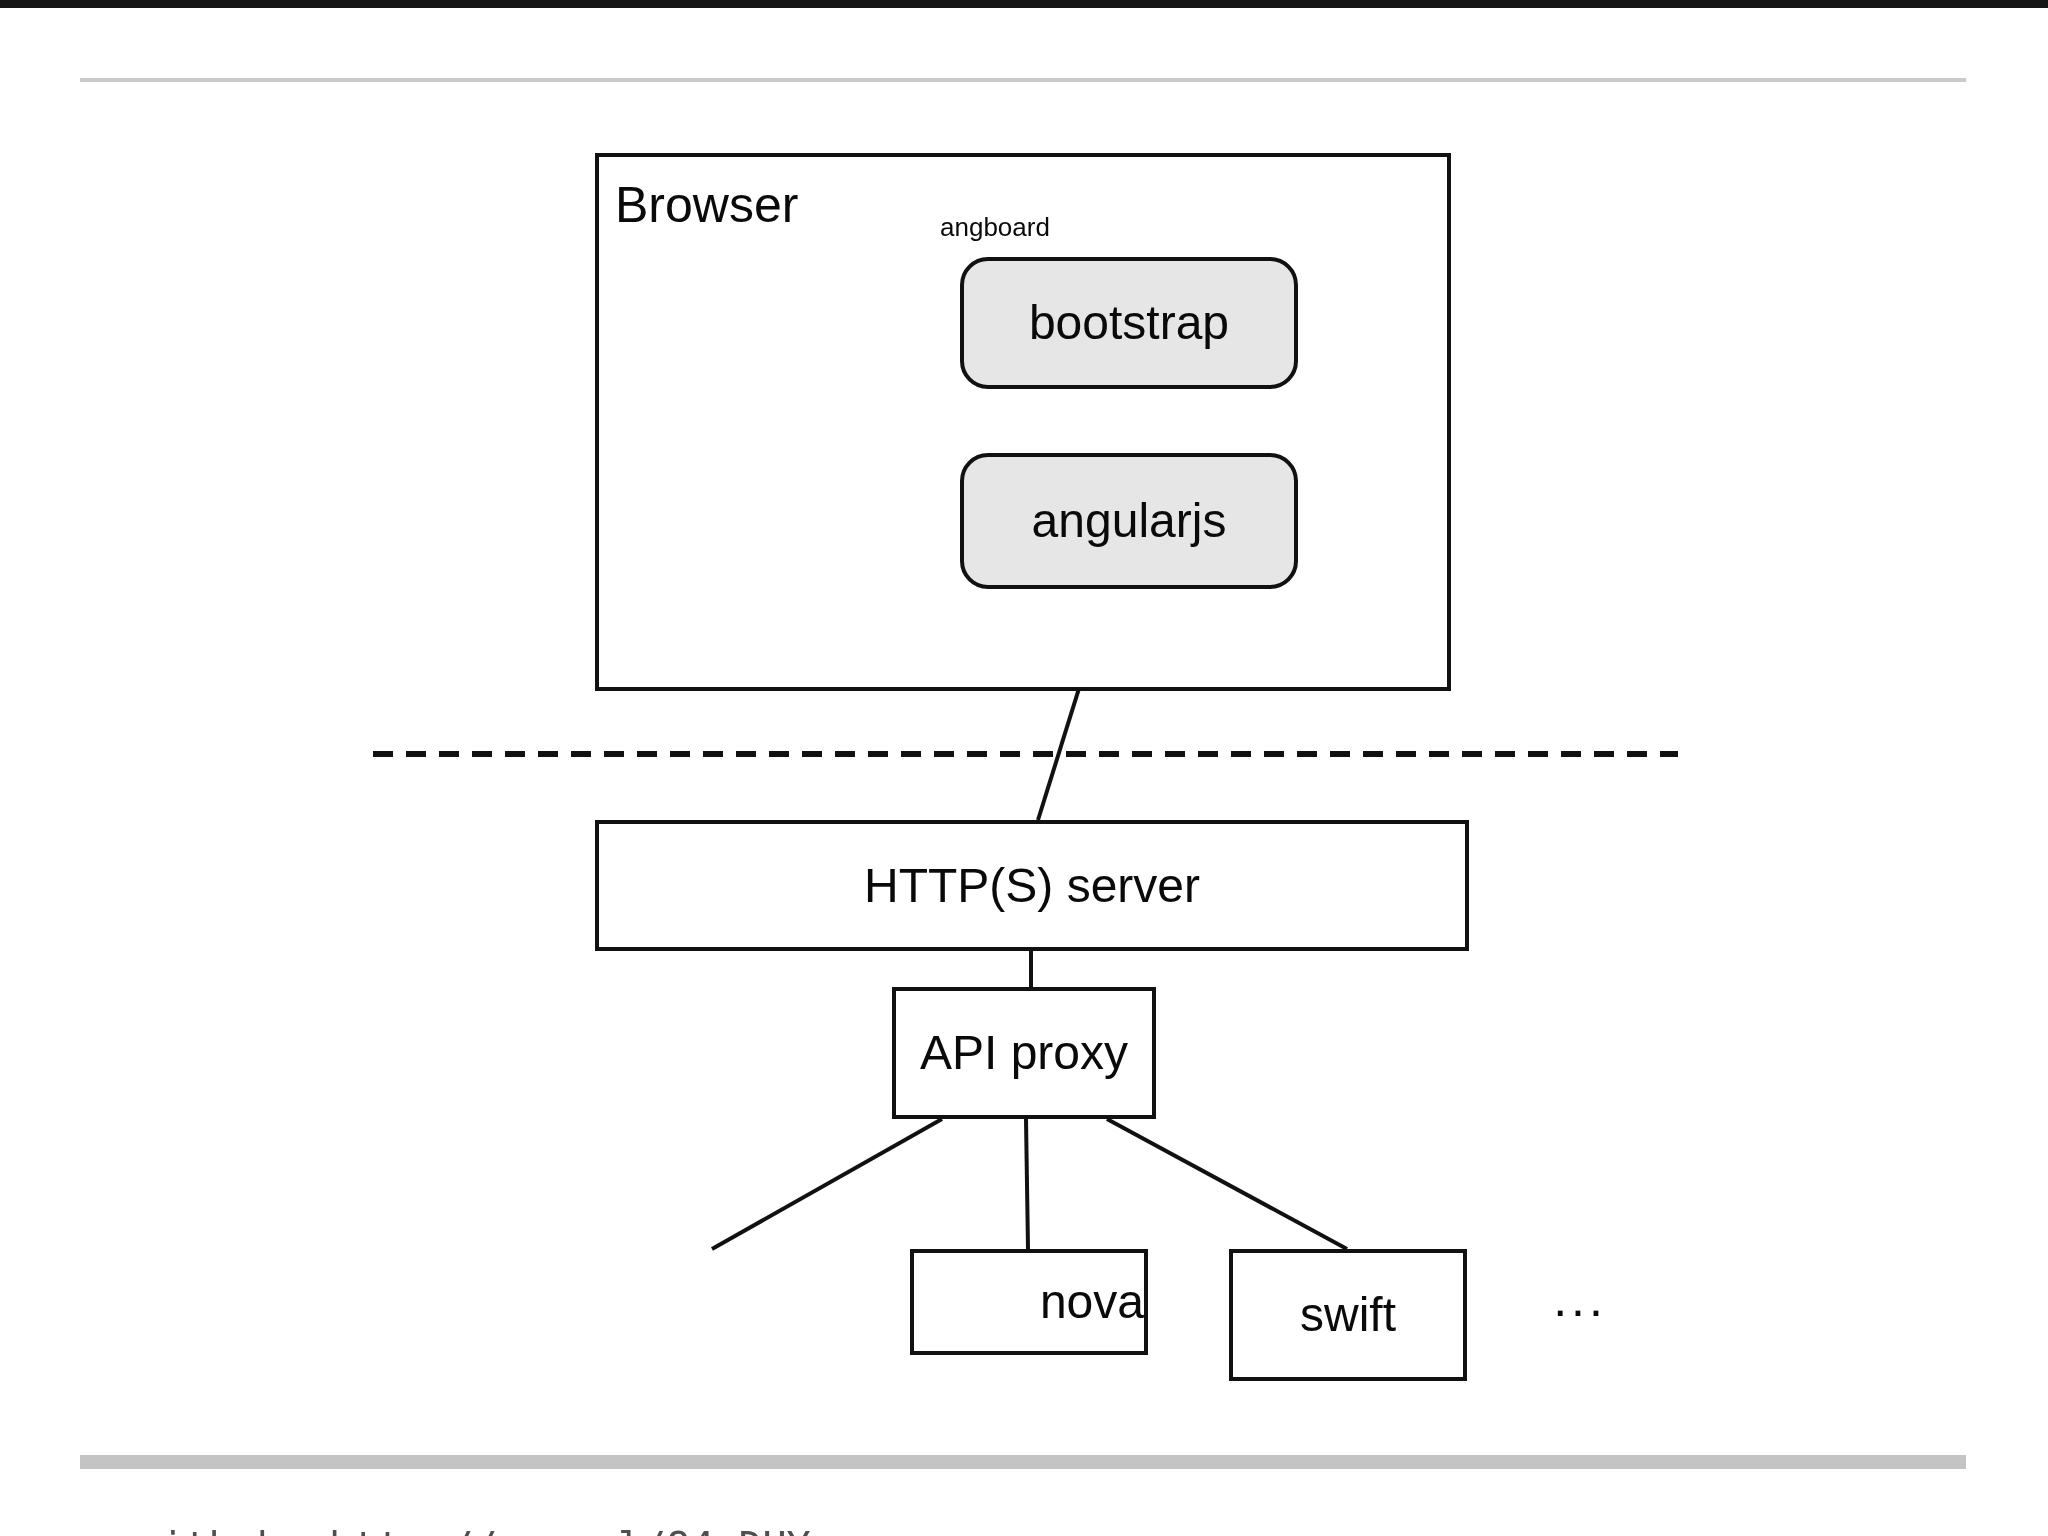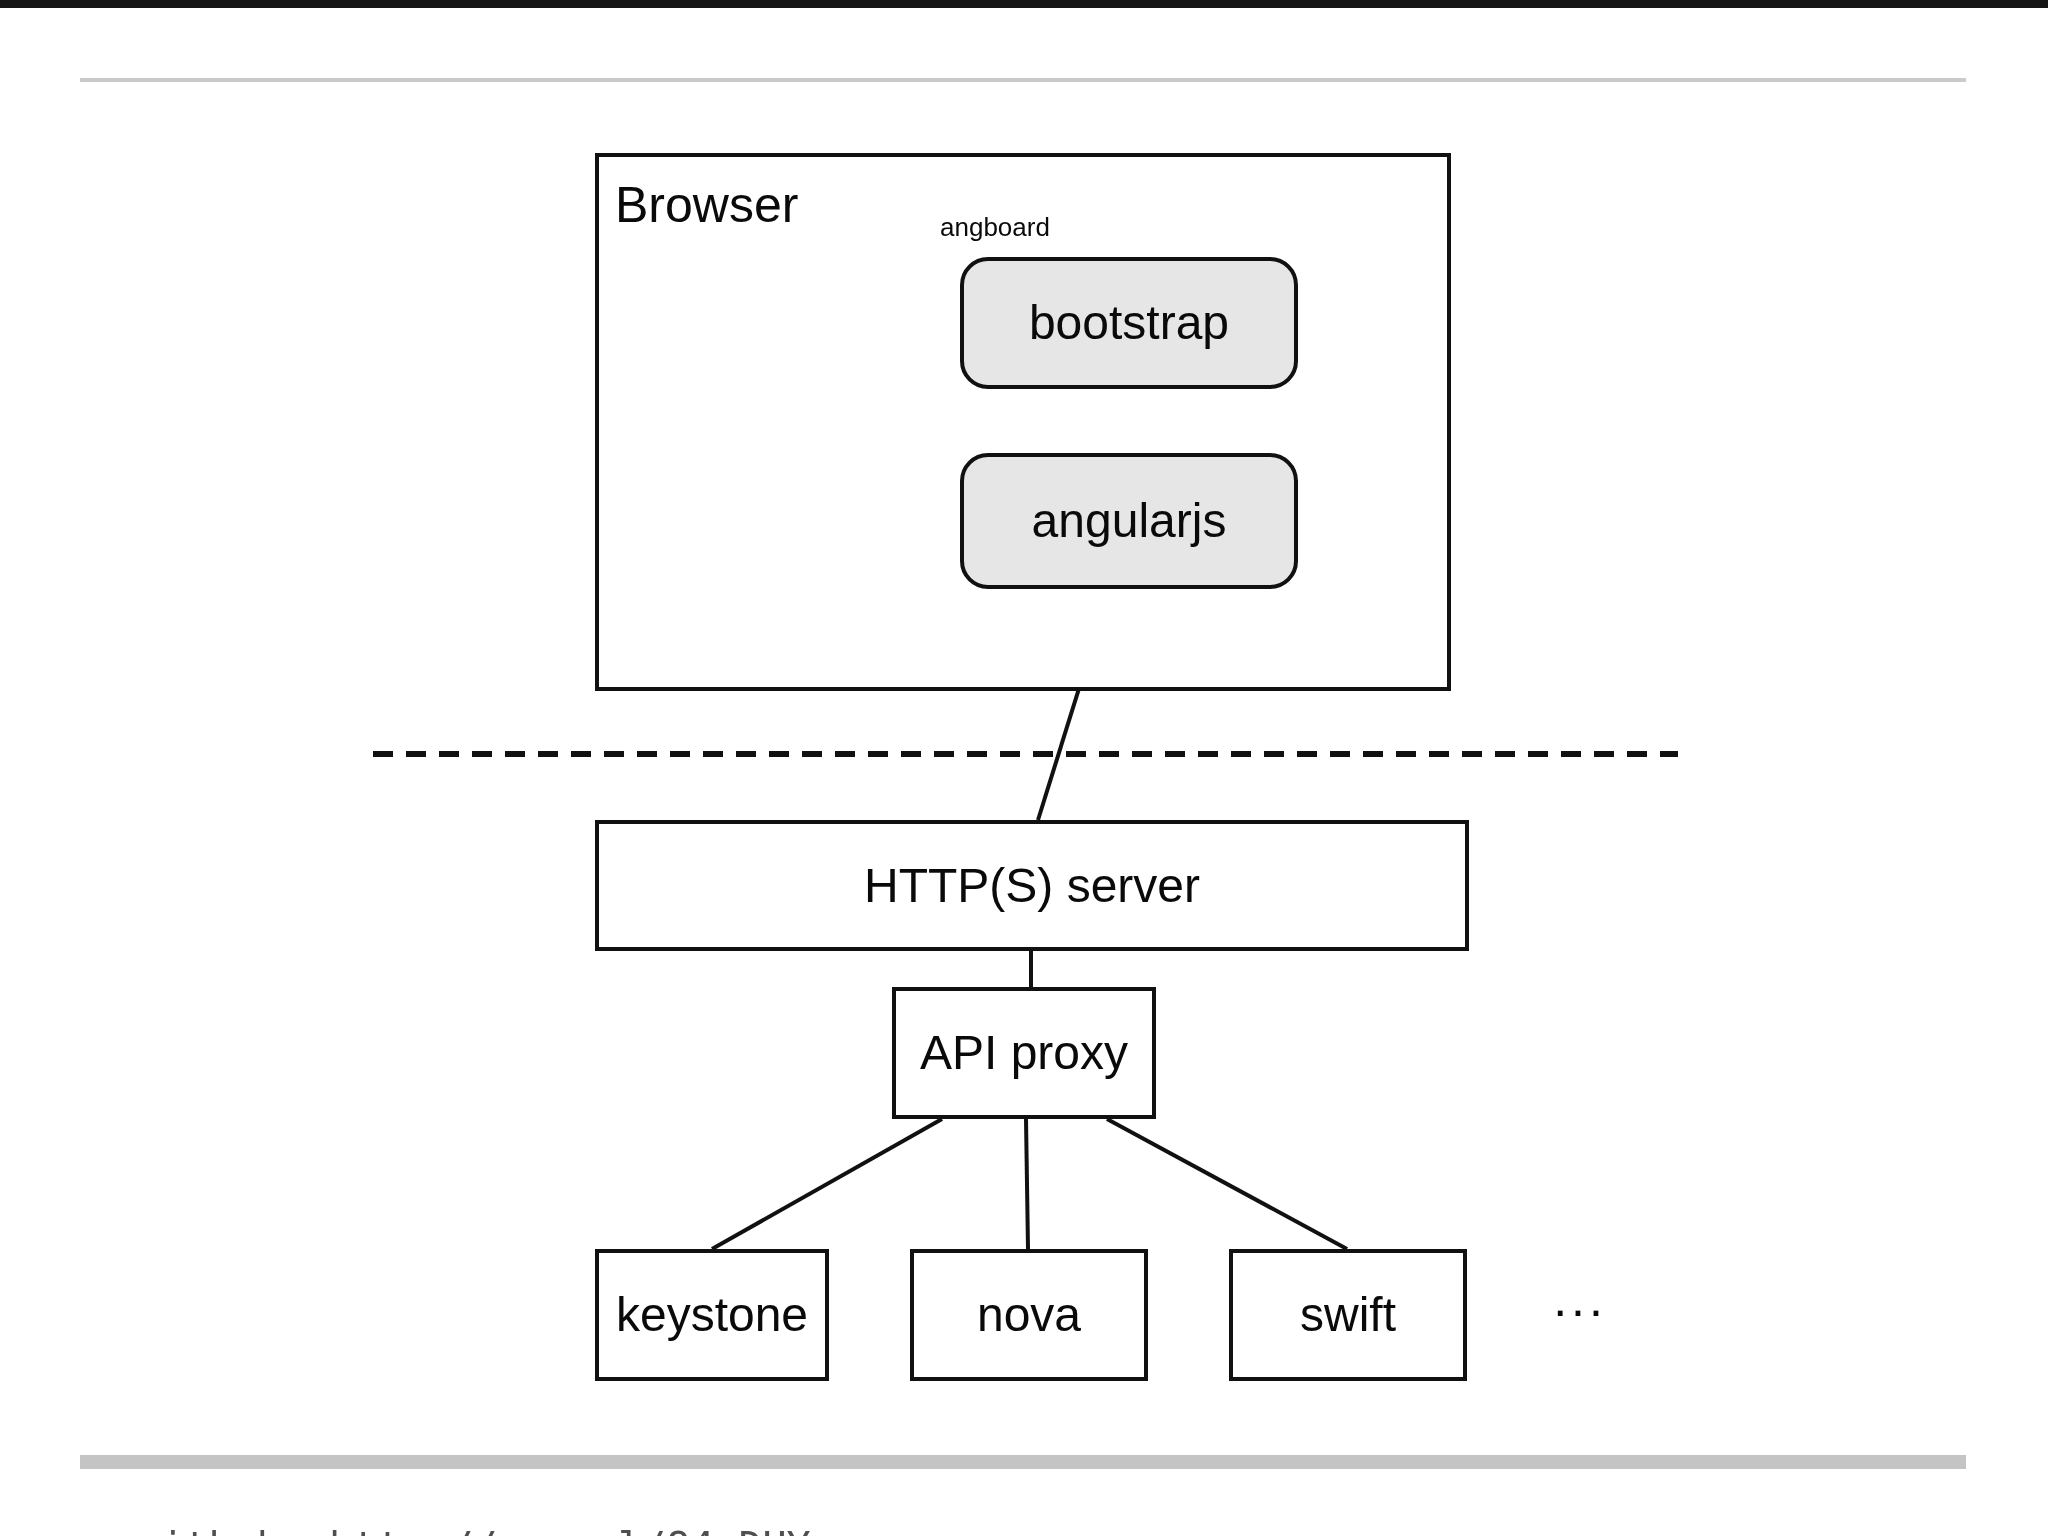"keystone" div.node { html: <div> <span>keystone</span> </div> -> none }
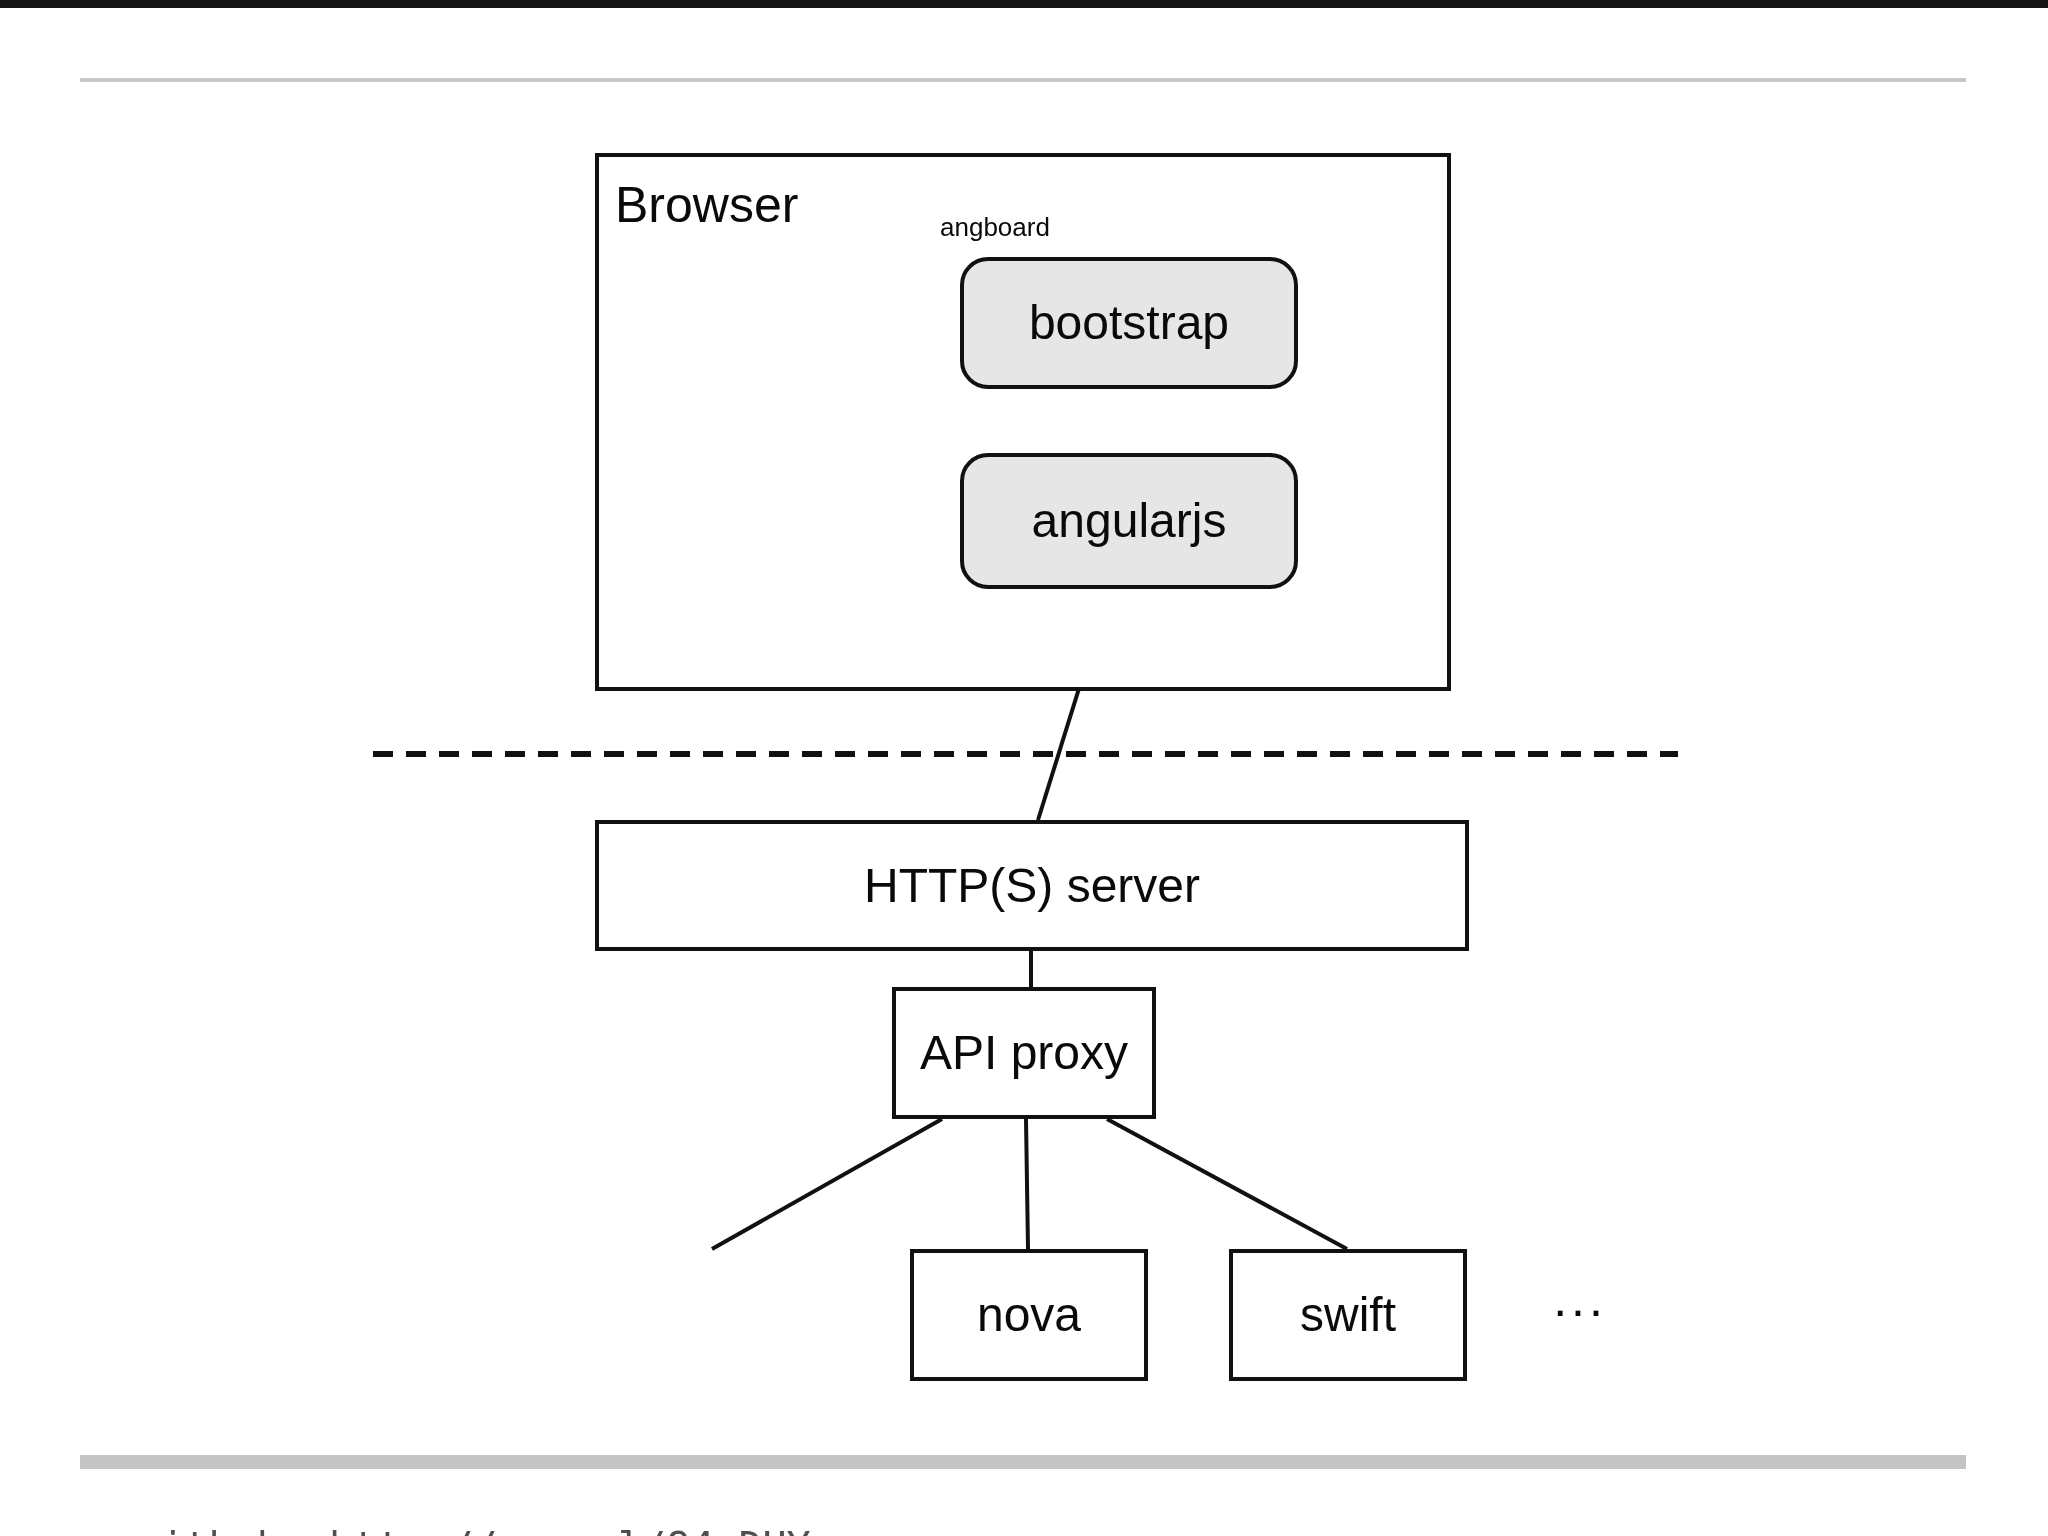"nova" .nova-box { height: 132px -> 106px; justify-content: none -> flex-end }
